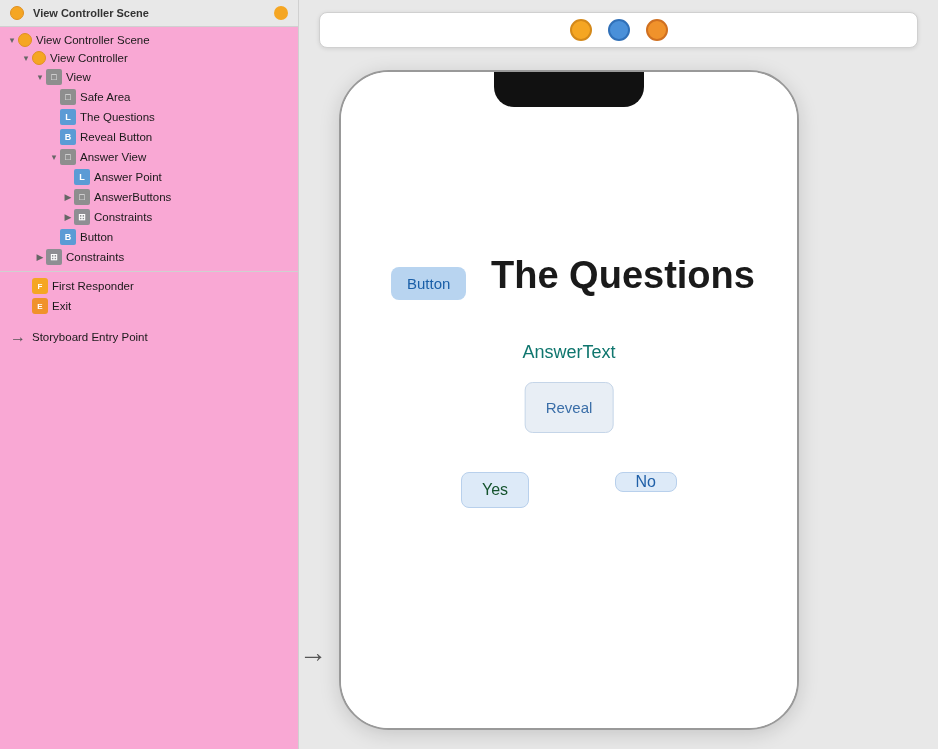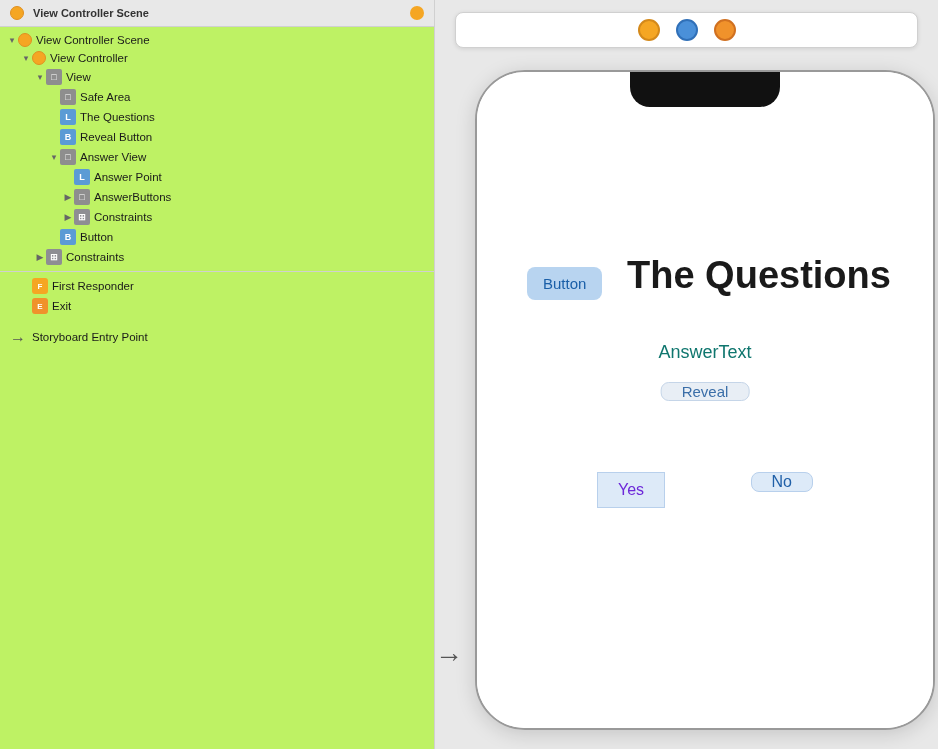"View Controller Scene" .left-panel { background: #bef264 -> #f9a8d4; width: 435px -> 299px }
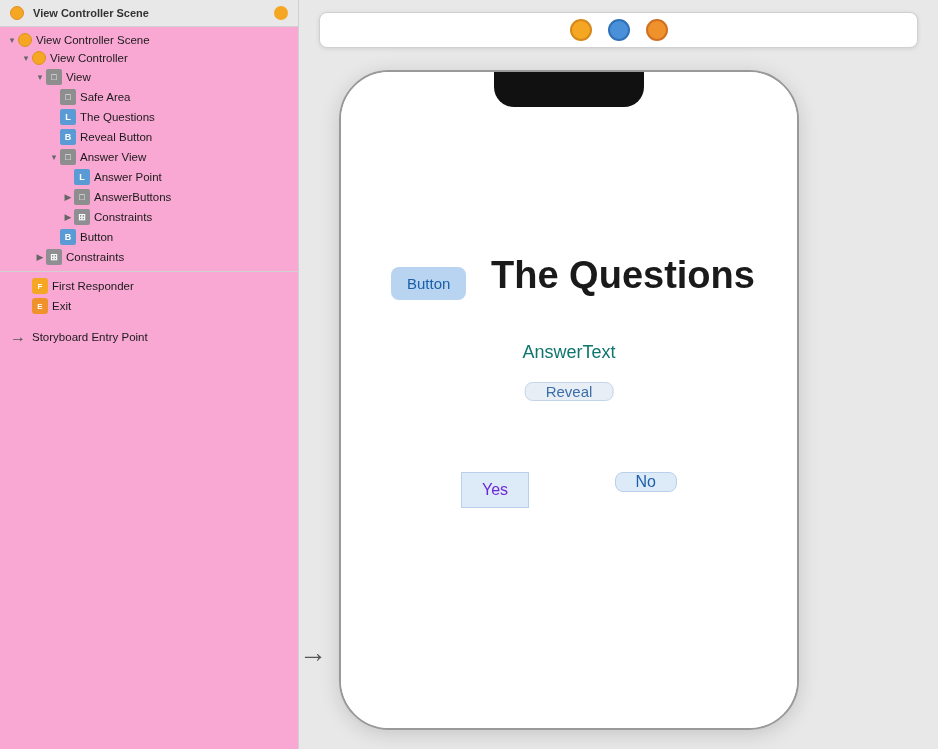"Reveal" .reveal-button { padding: 0 20px -> 16px 20px }
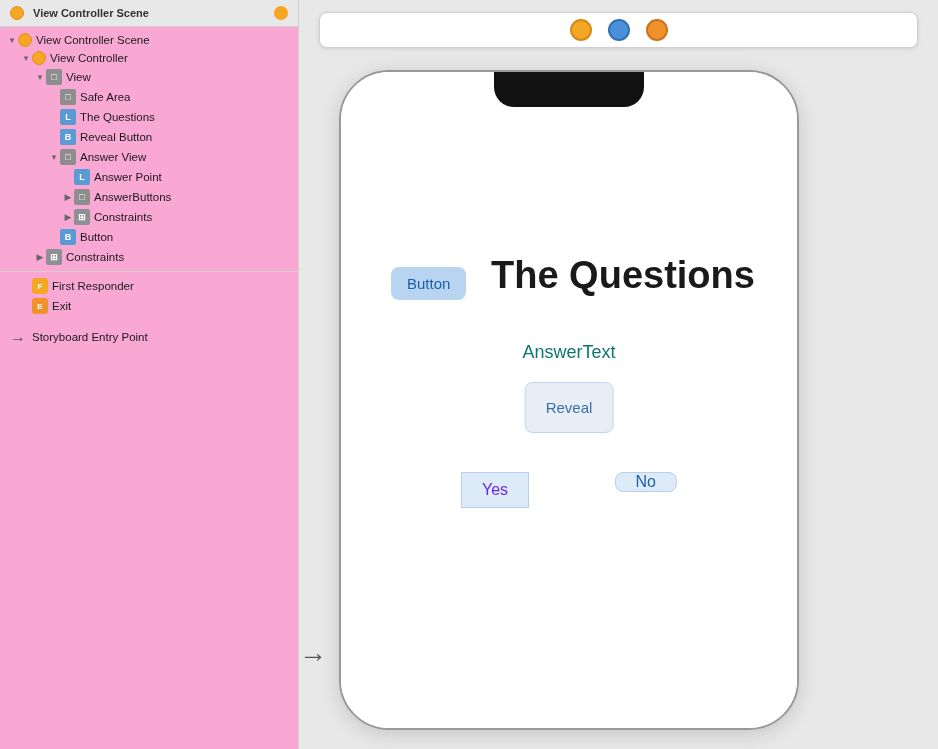"Yes" .yes-button { border-radius: 0 -> 8px; color: #6d28d9 -> #14532d }
